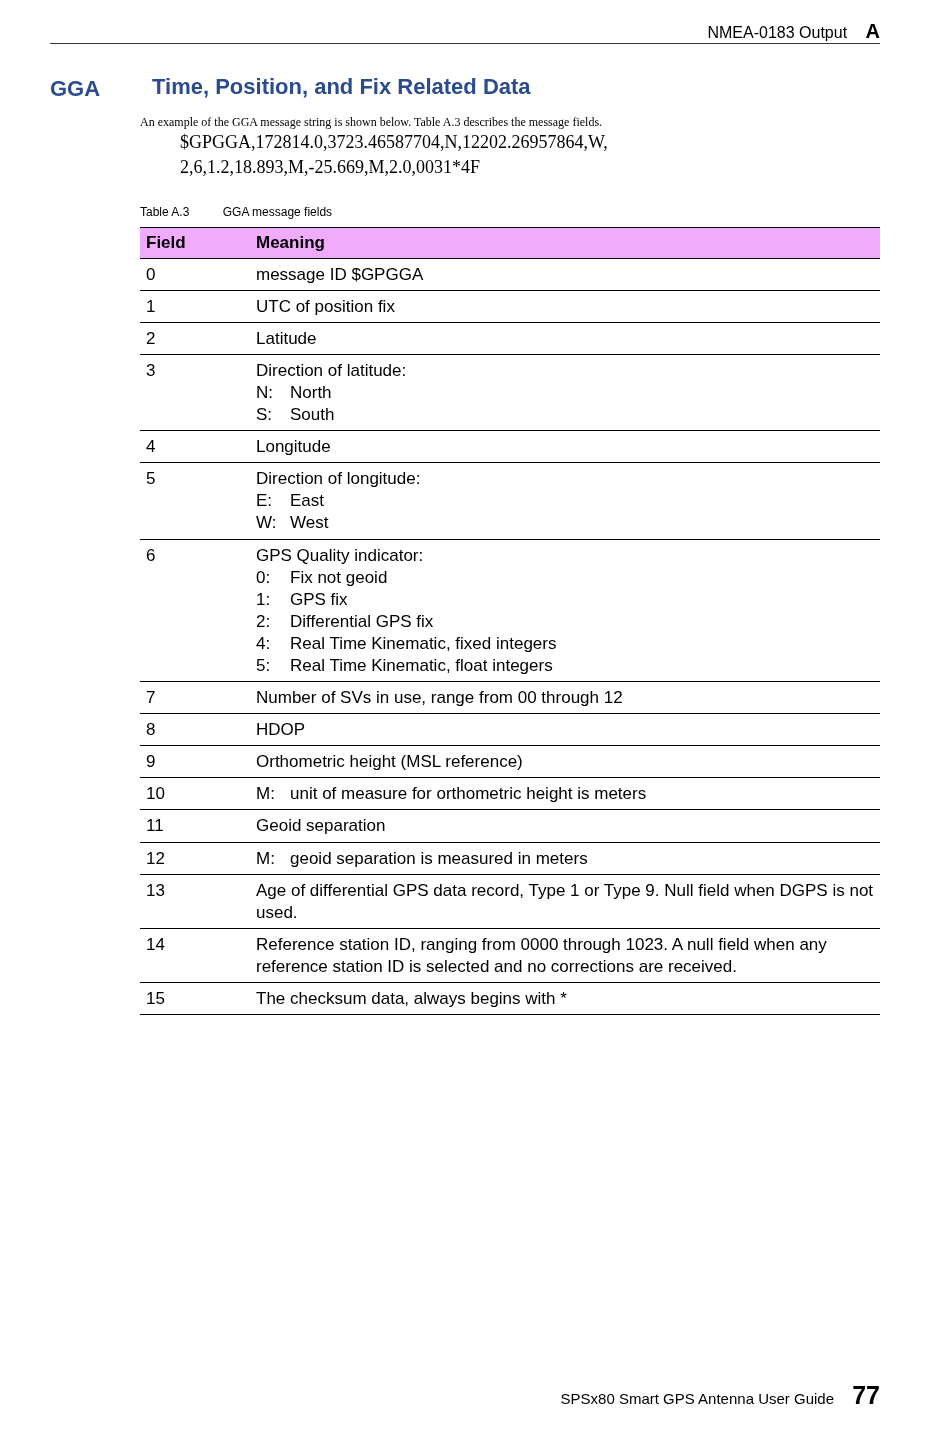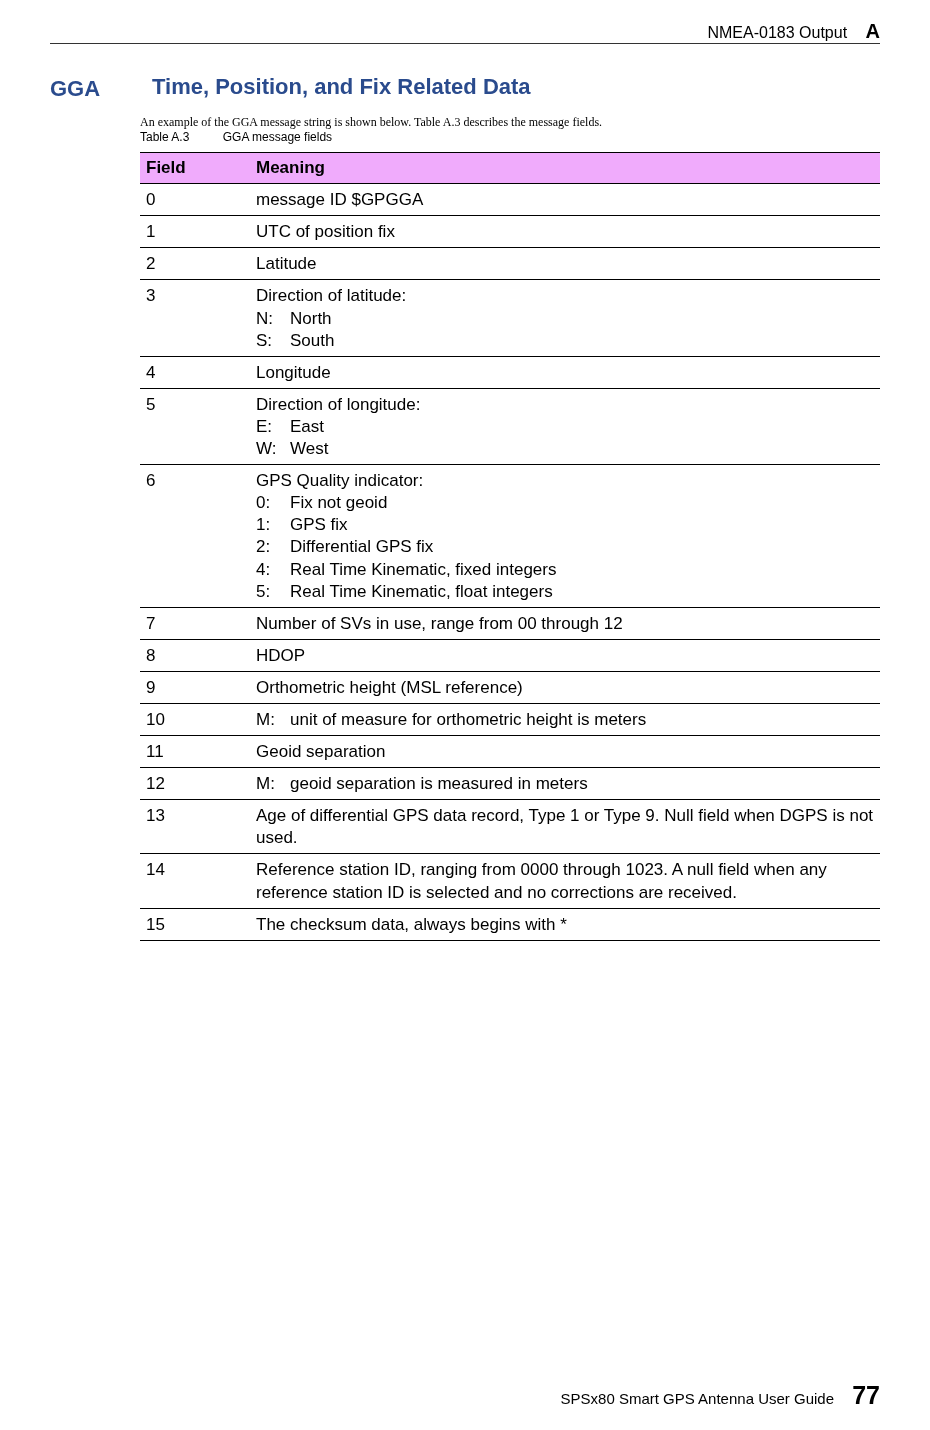"$GPGGA,172814.0,3723.46587704,N,12202.26" div.example { html: none -> <div> <div>$GPGGA,172814.0,3723.46587704,N,12202.26957864,W,</div> <div>2,6,1.2,18.893,M,-25.669,M,2.0,0031*4F</div> </div> }
